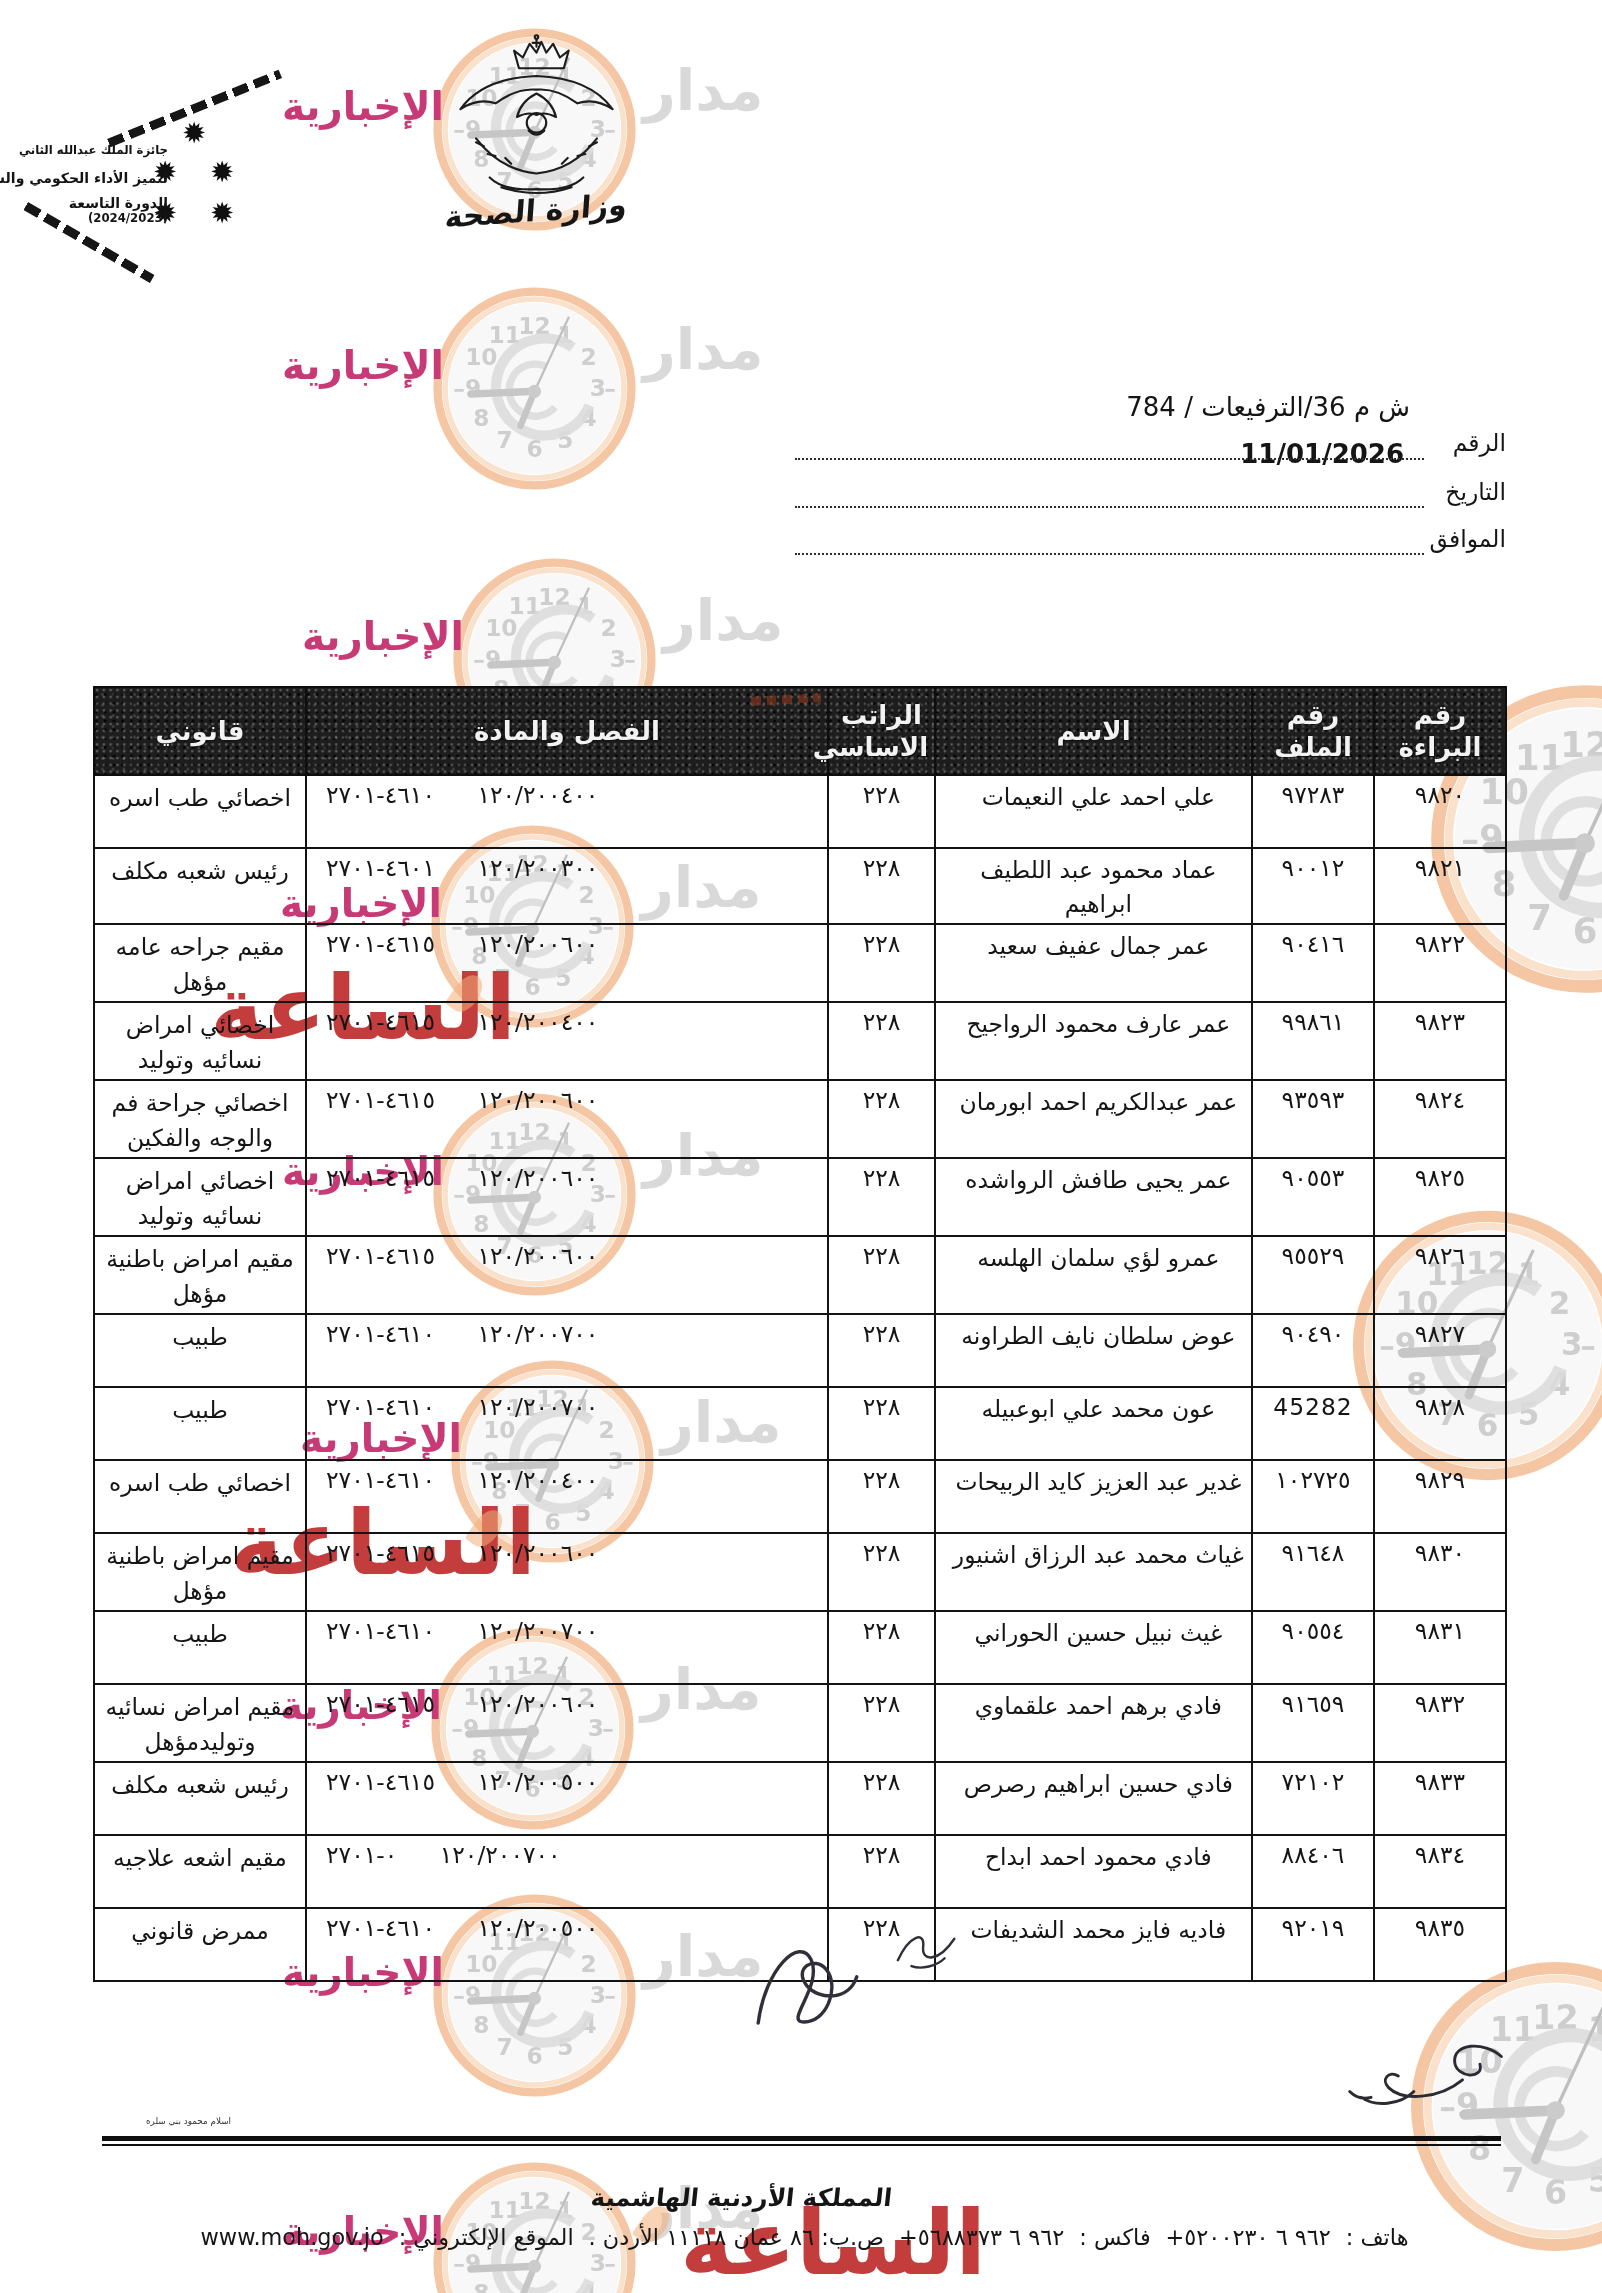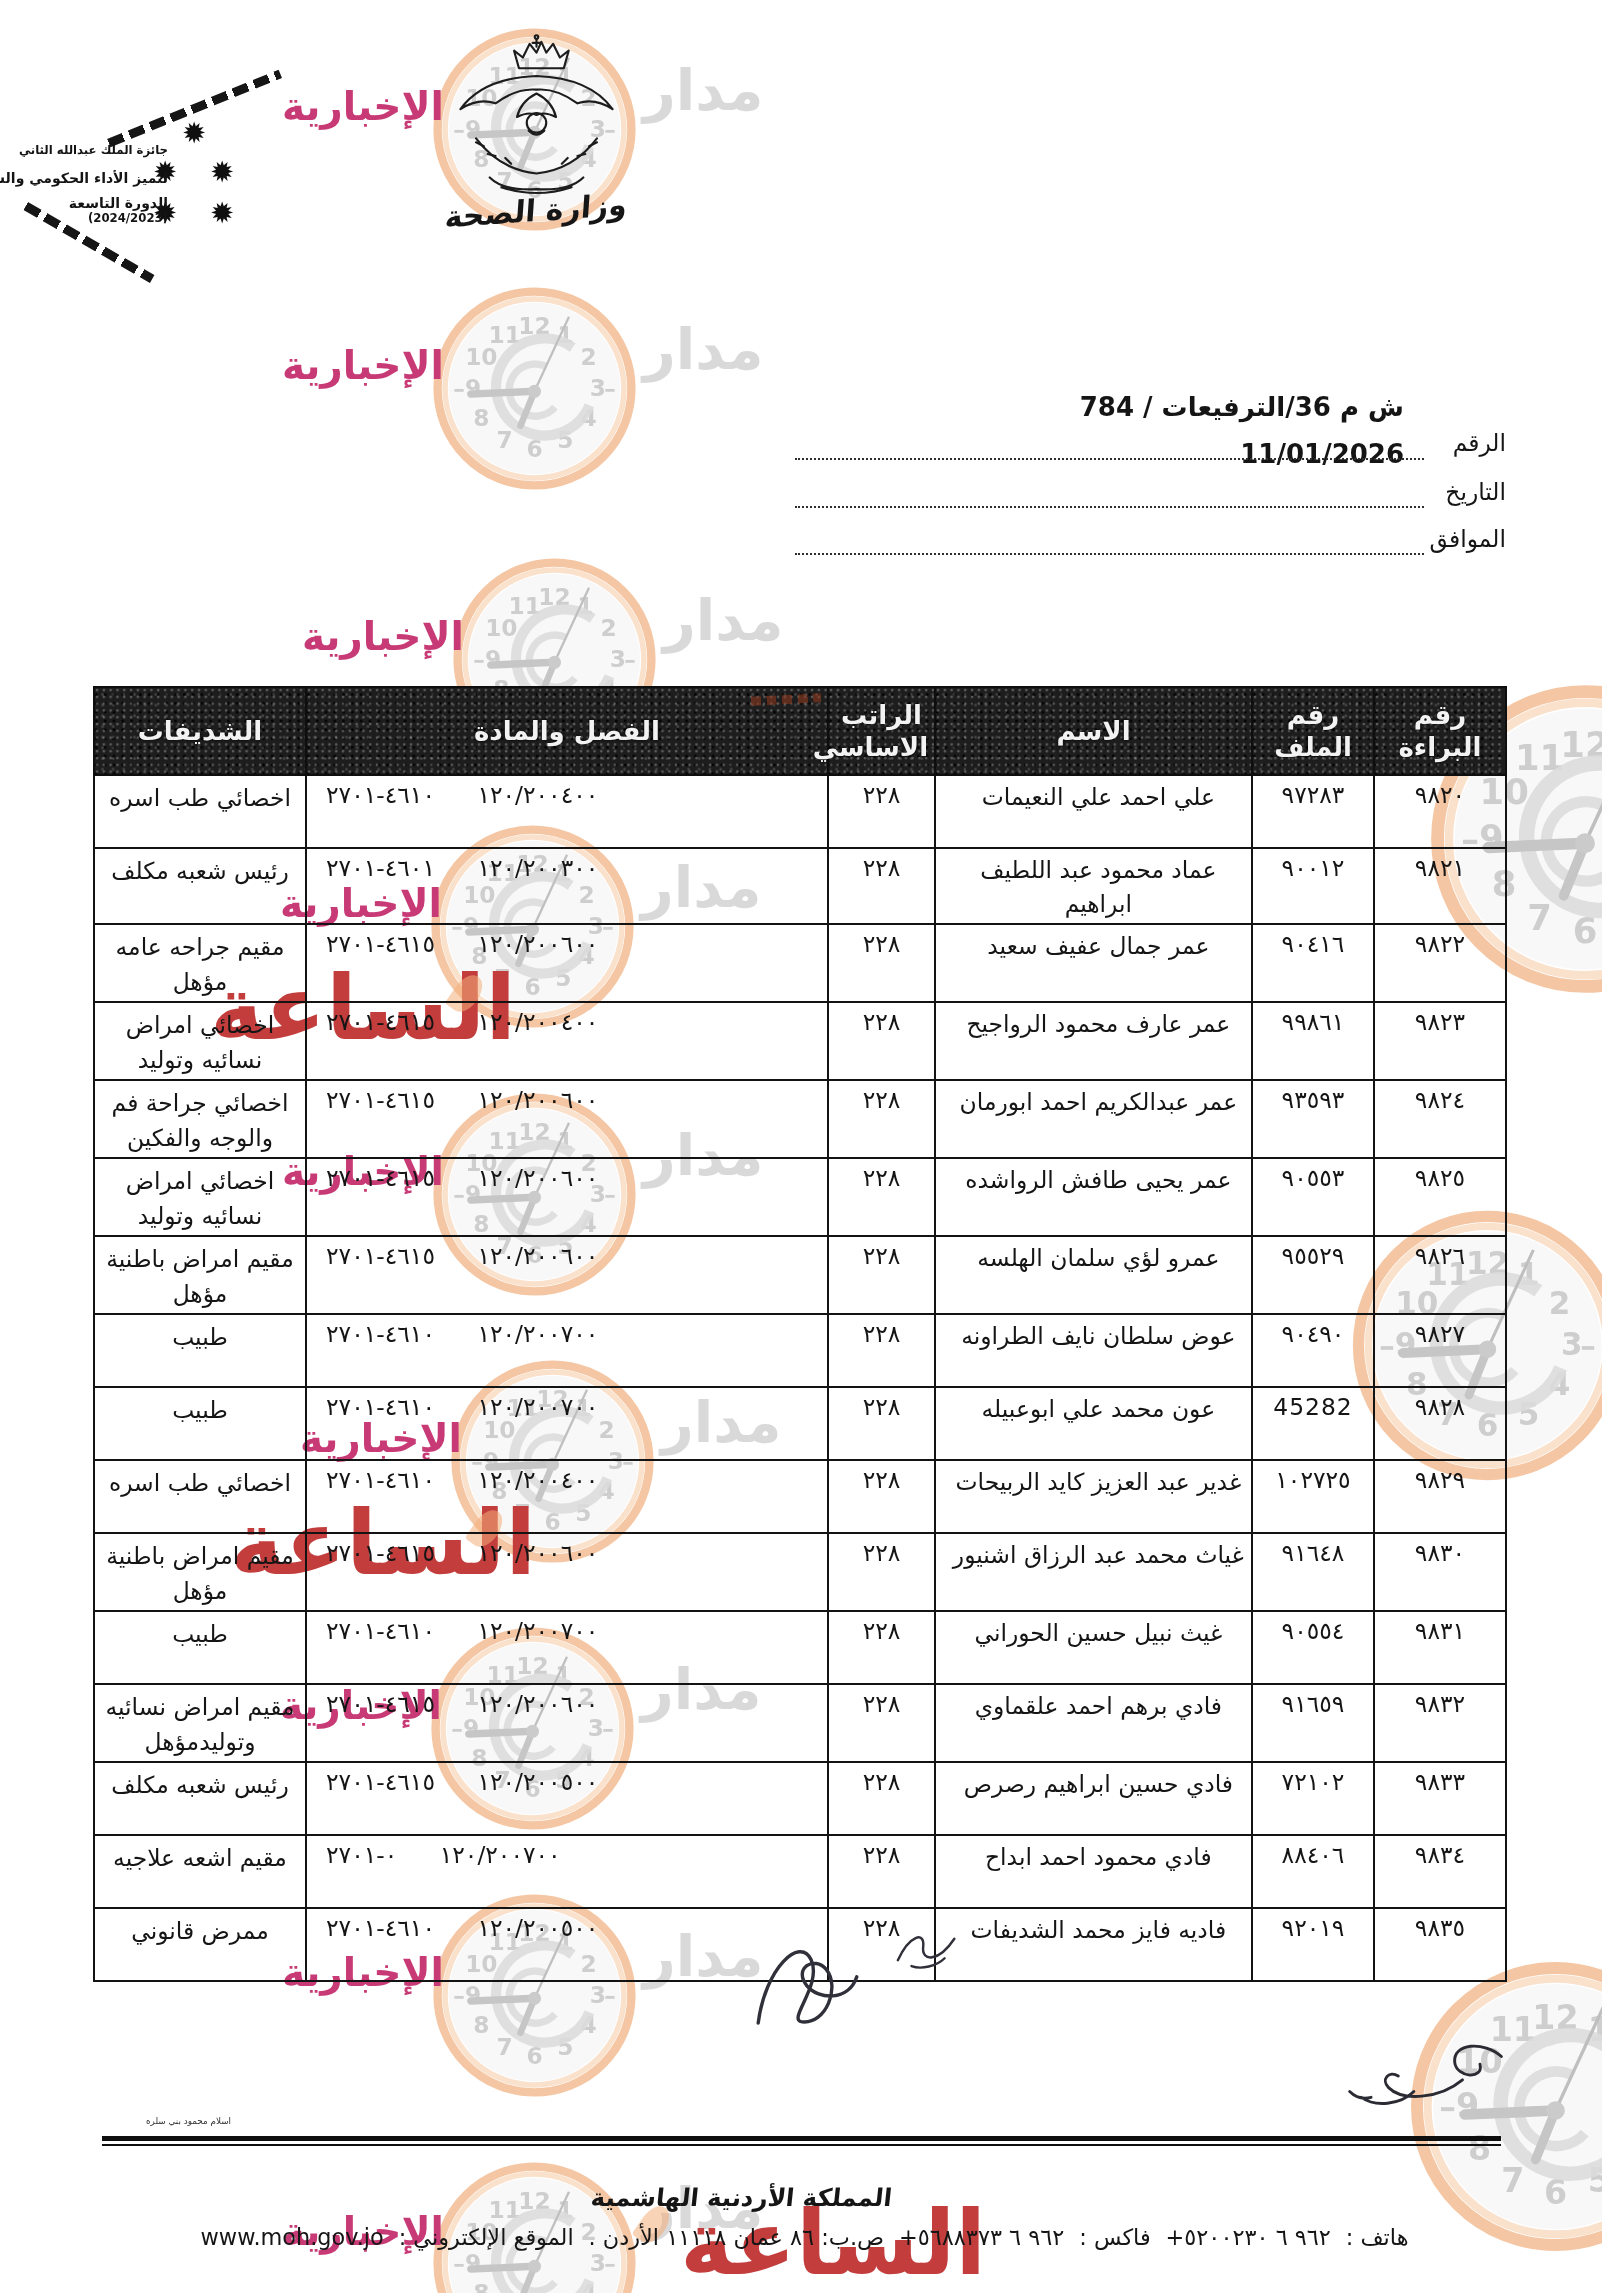"ش م 36/الترفيعات / 784" .refline { font-weight: bold -> normal; right: 198px -> 192px }
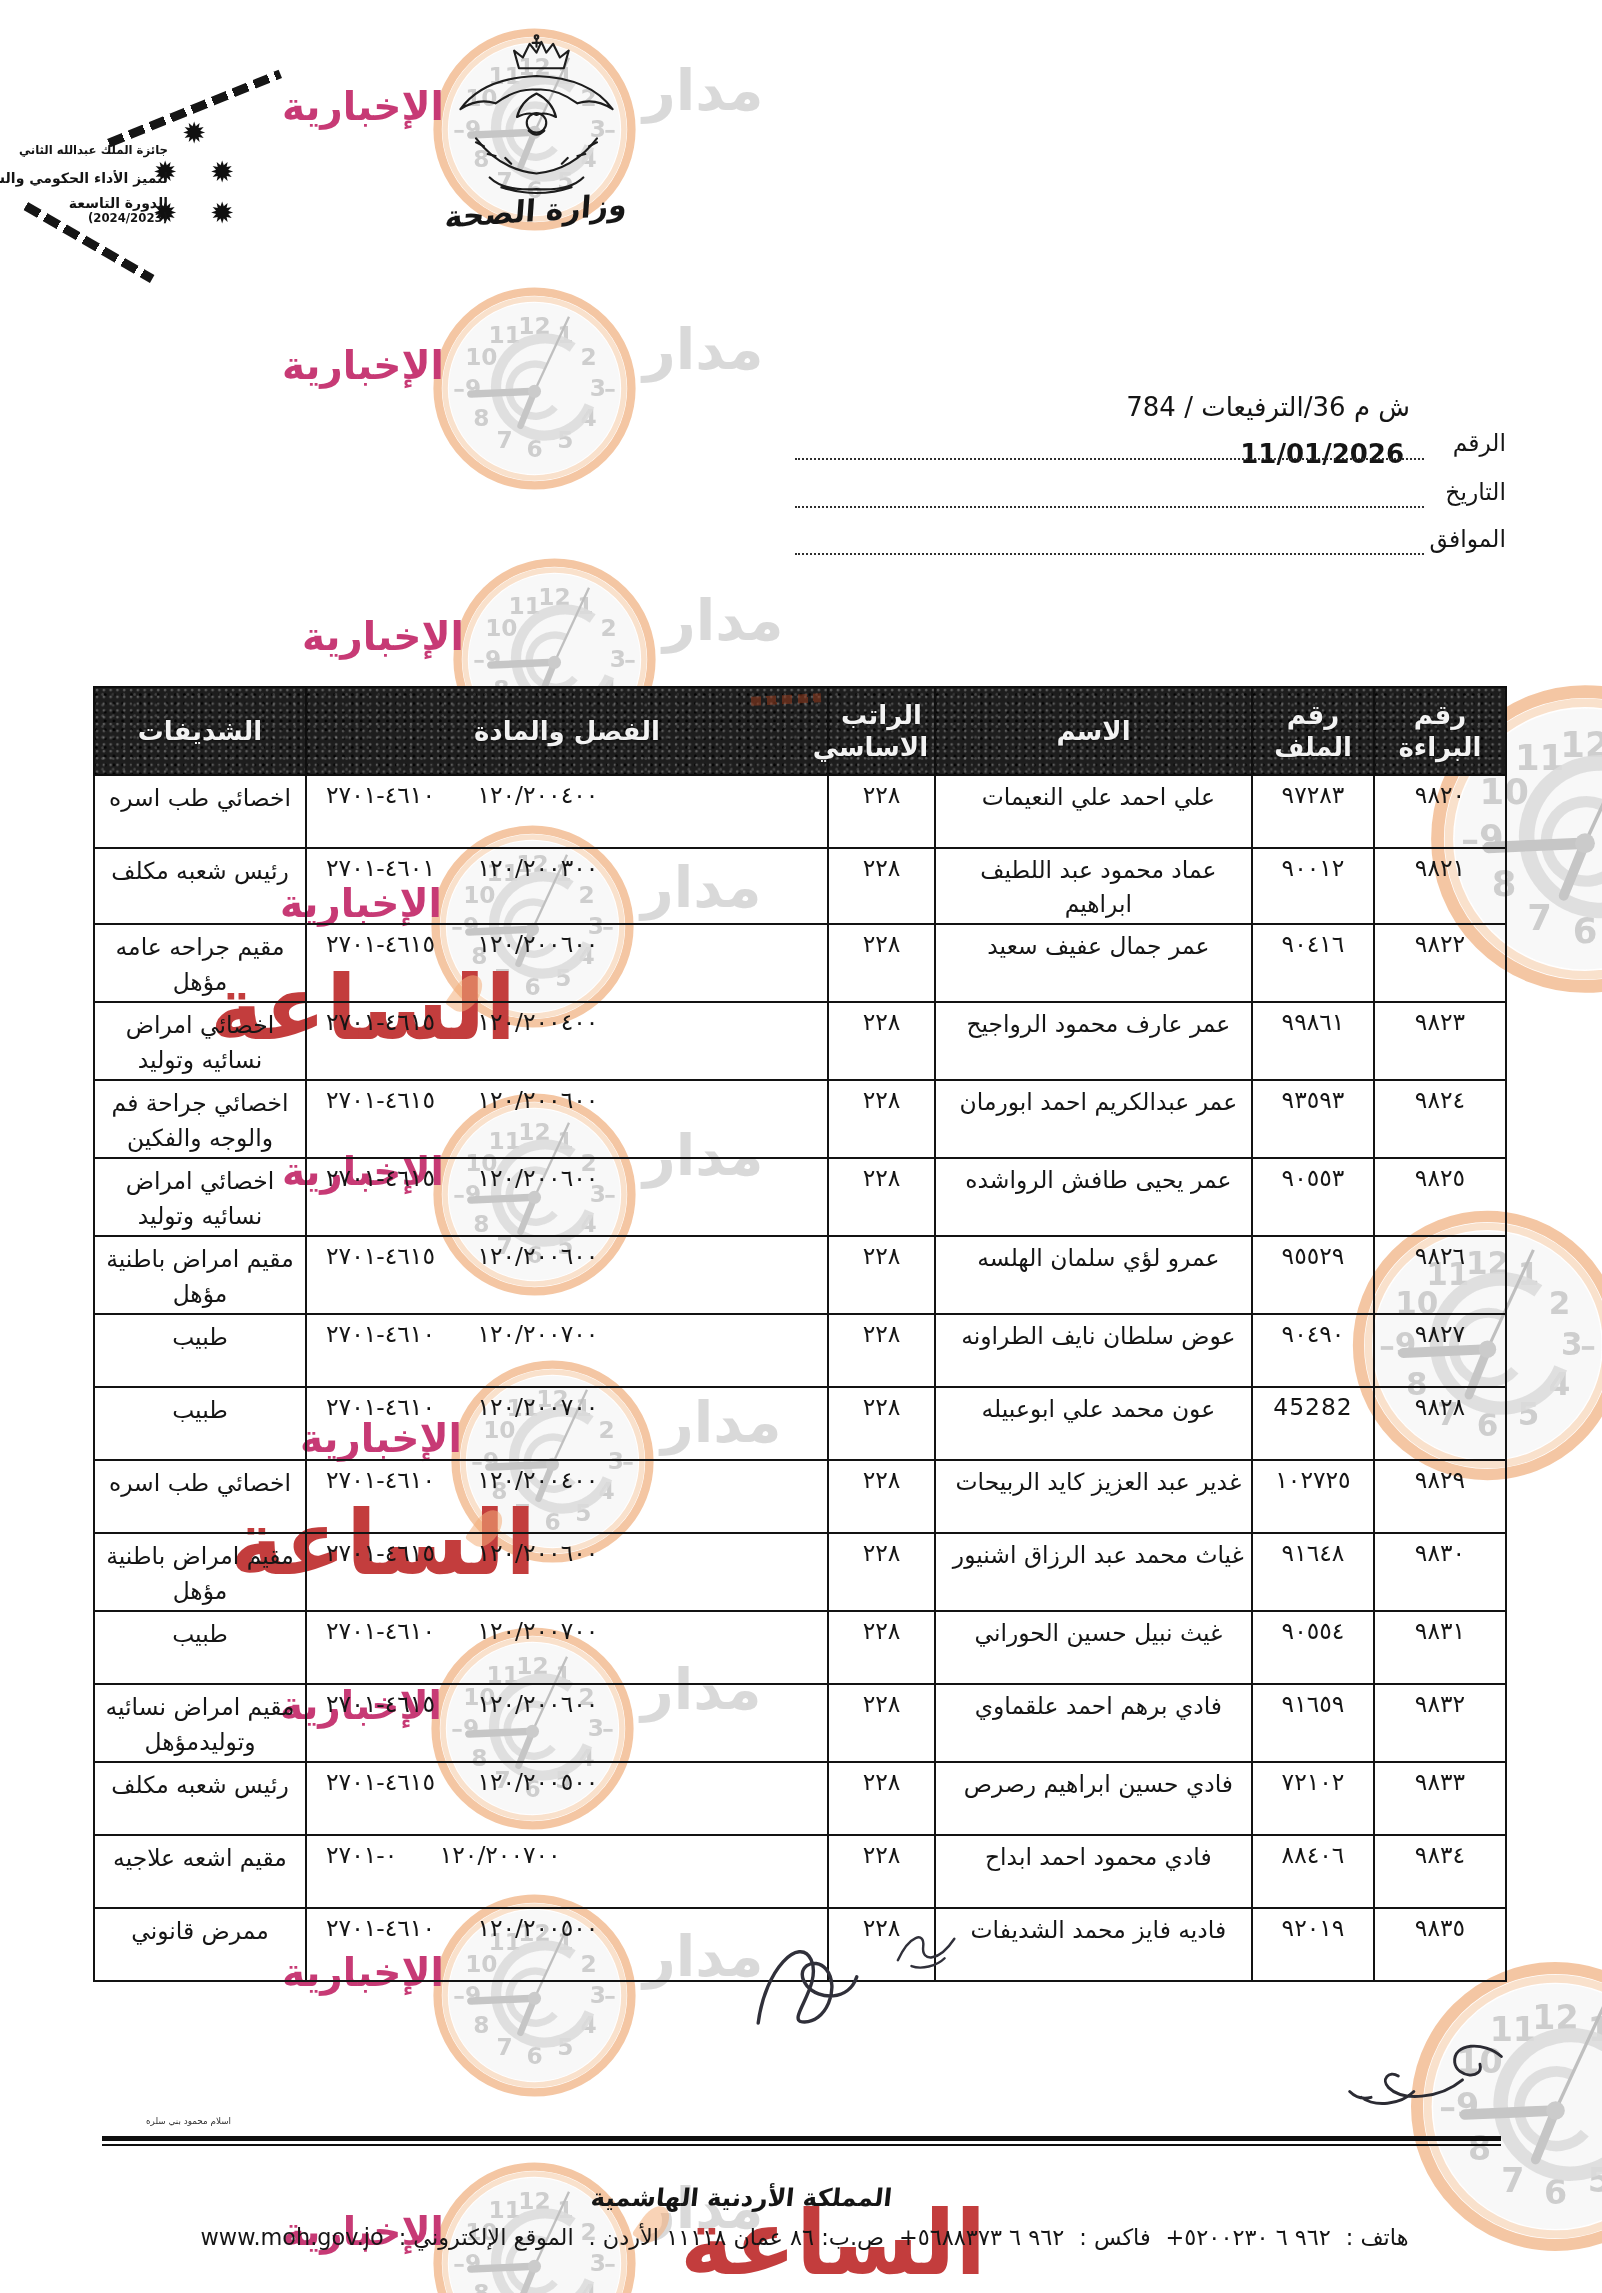"الشديفات" th { text: الشديفات -> قانوني }
